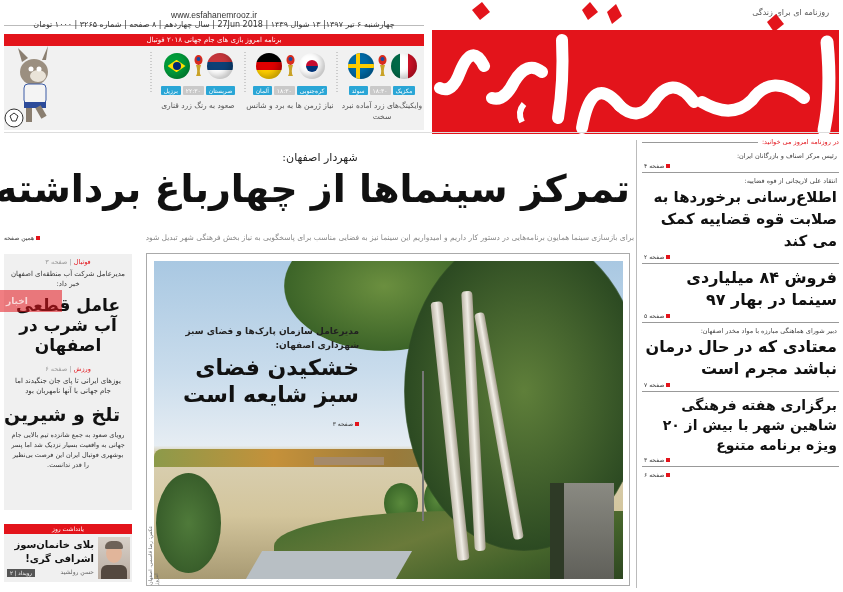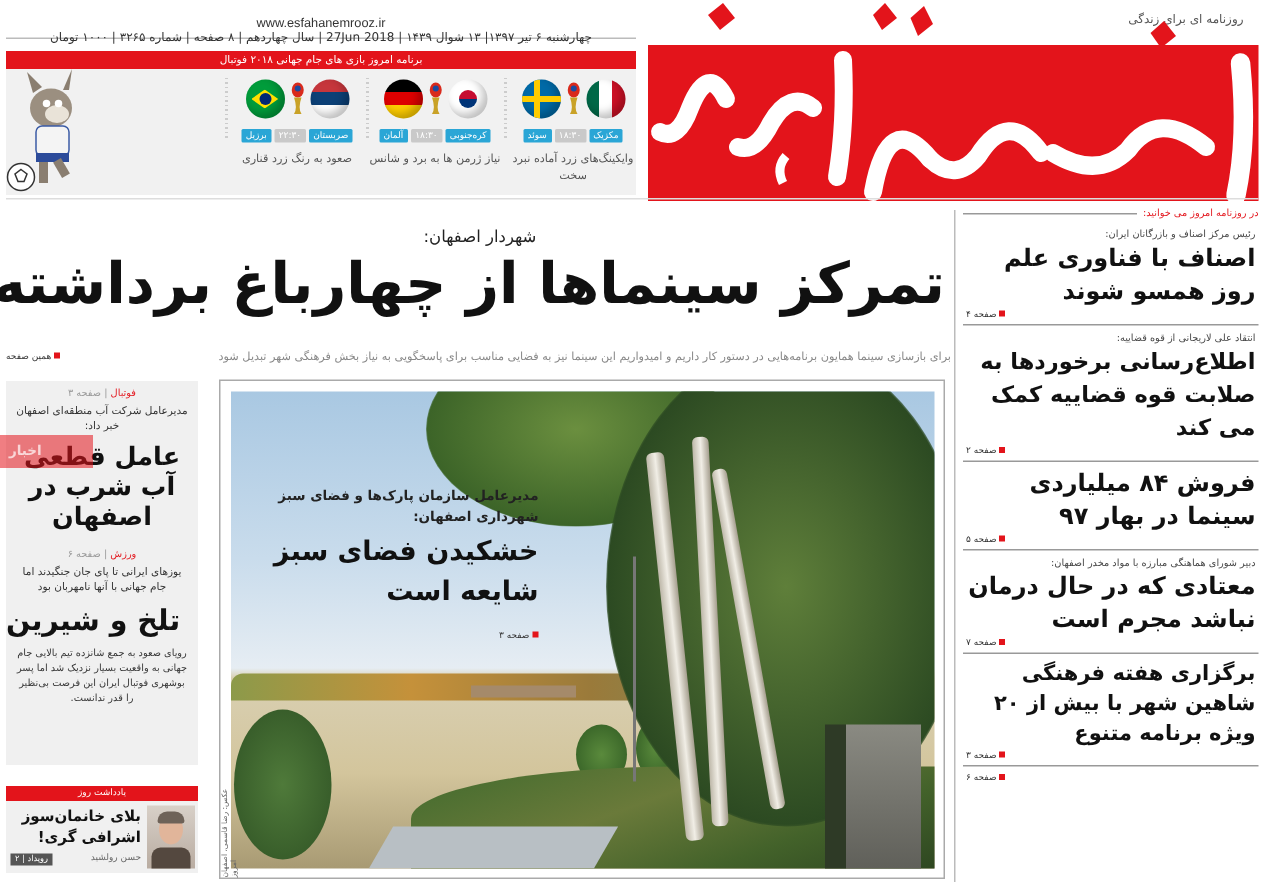"اصناف با فناوری علم روز" div.title { html: <div>اصناف با فناوری علم روز همسو شوند</div> -> none }
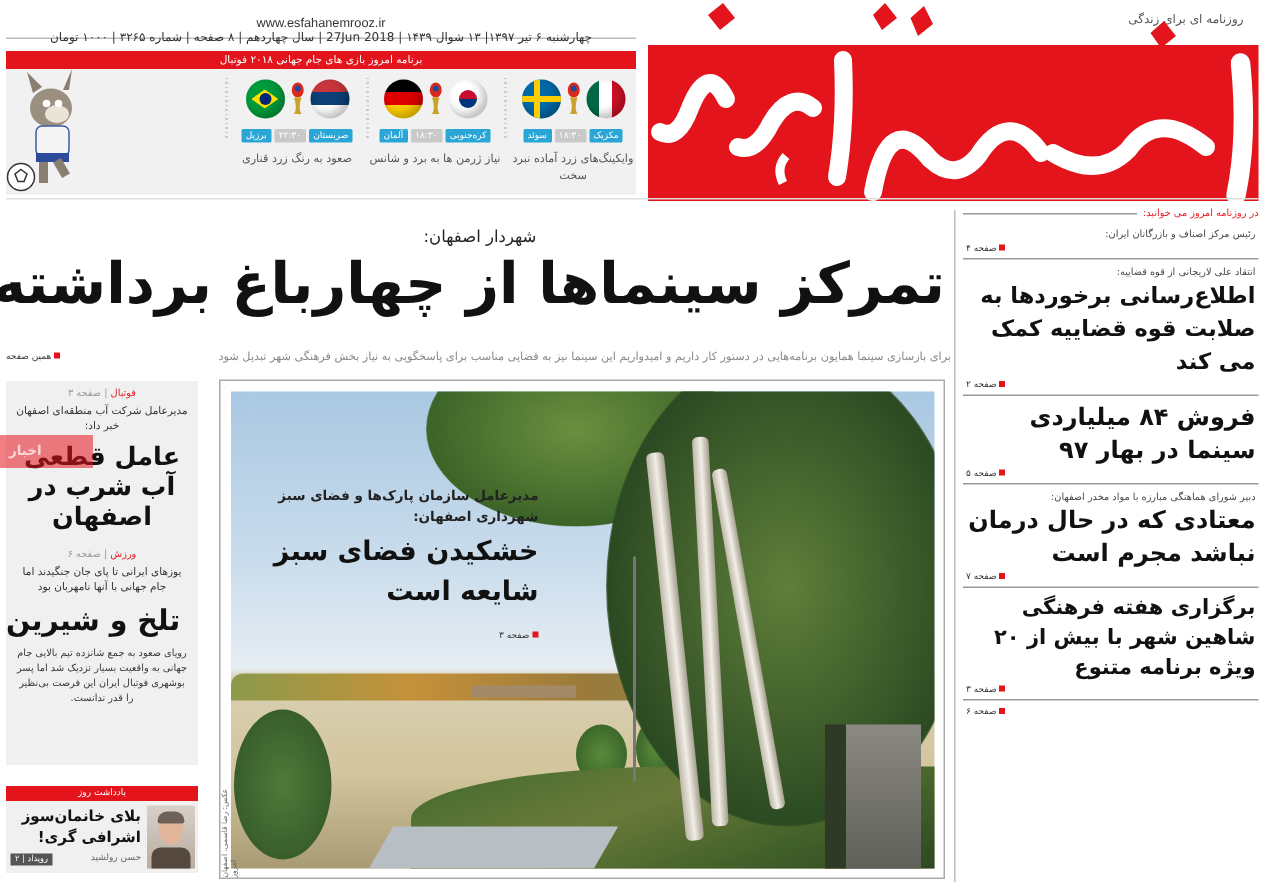"خشکیدن فضای سبز شایعه است" .photo-title { font-size: 18px -> 22px }
